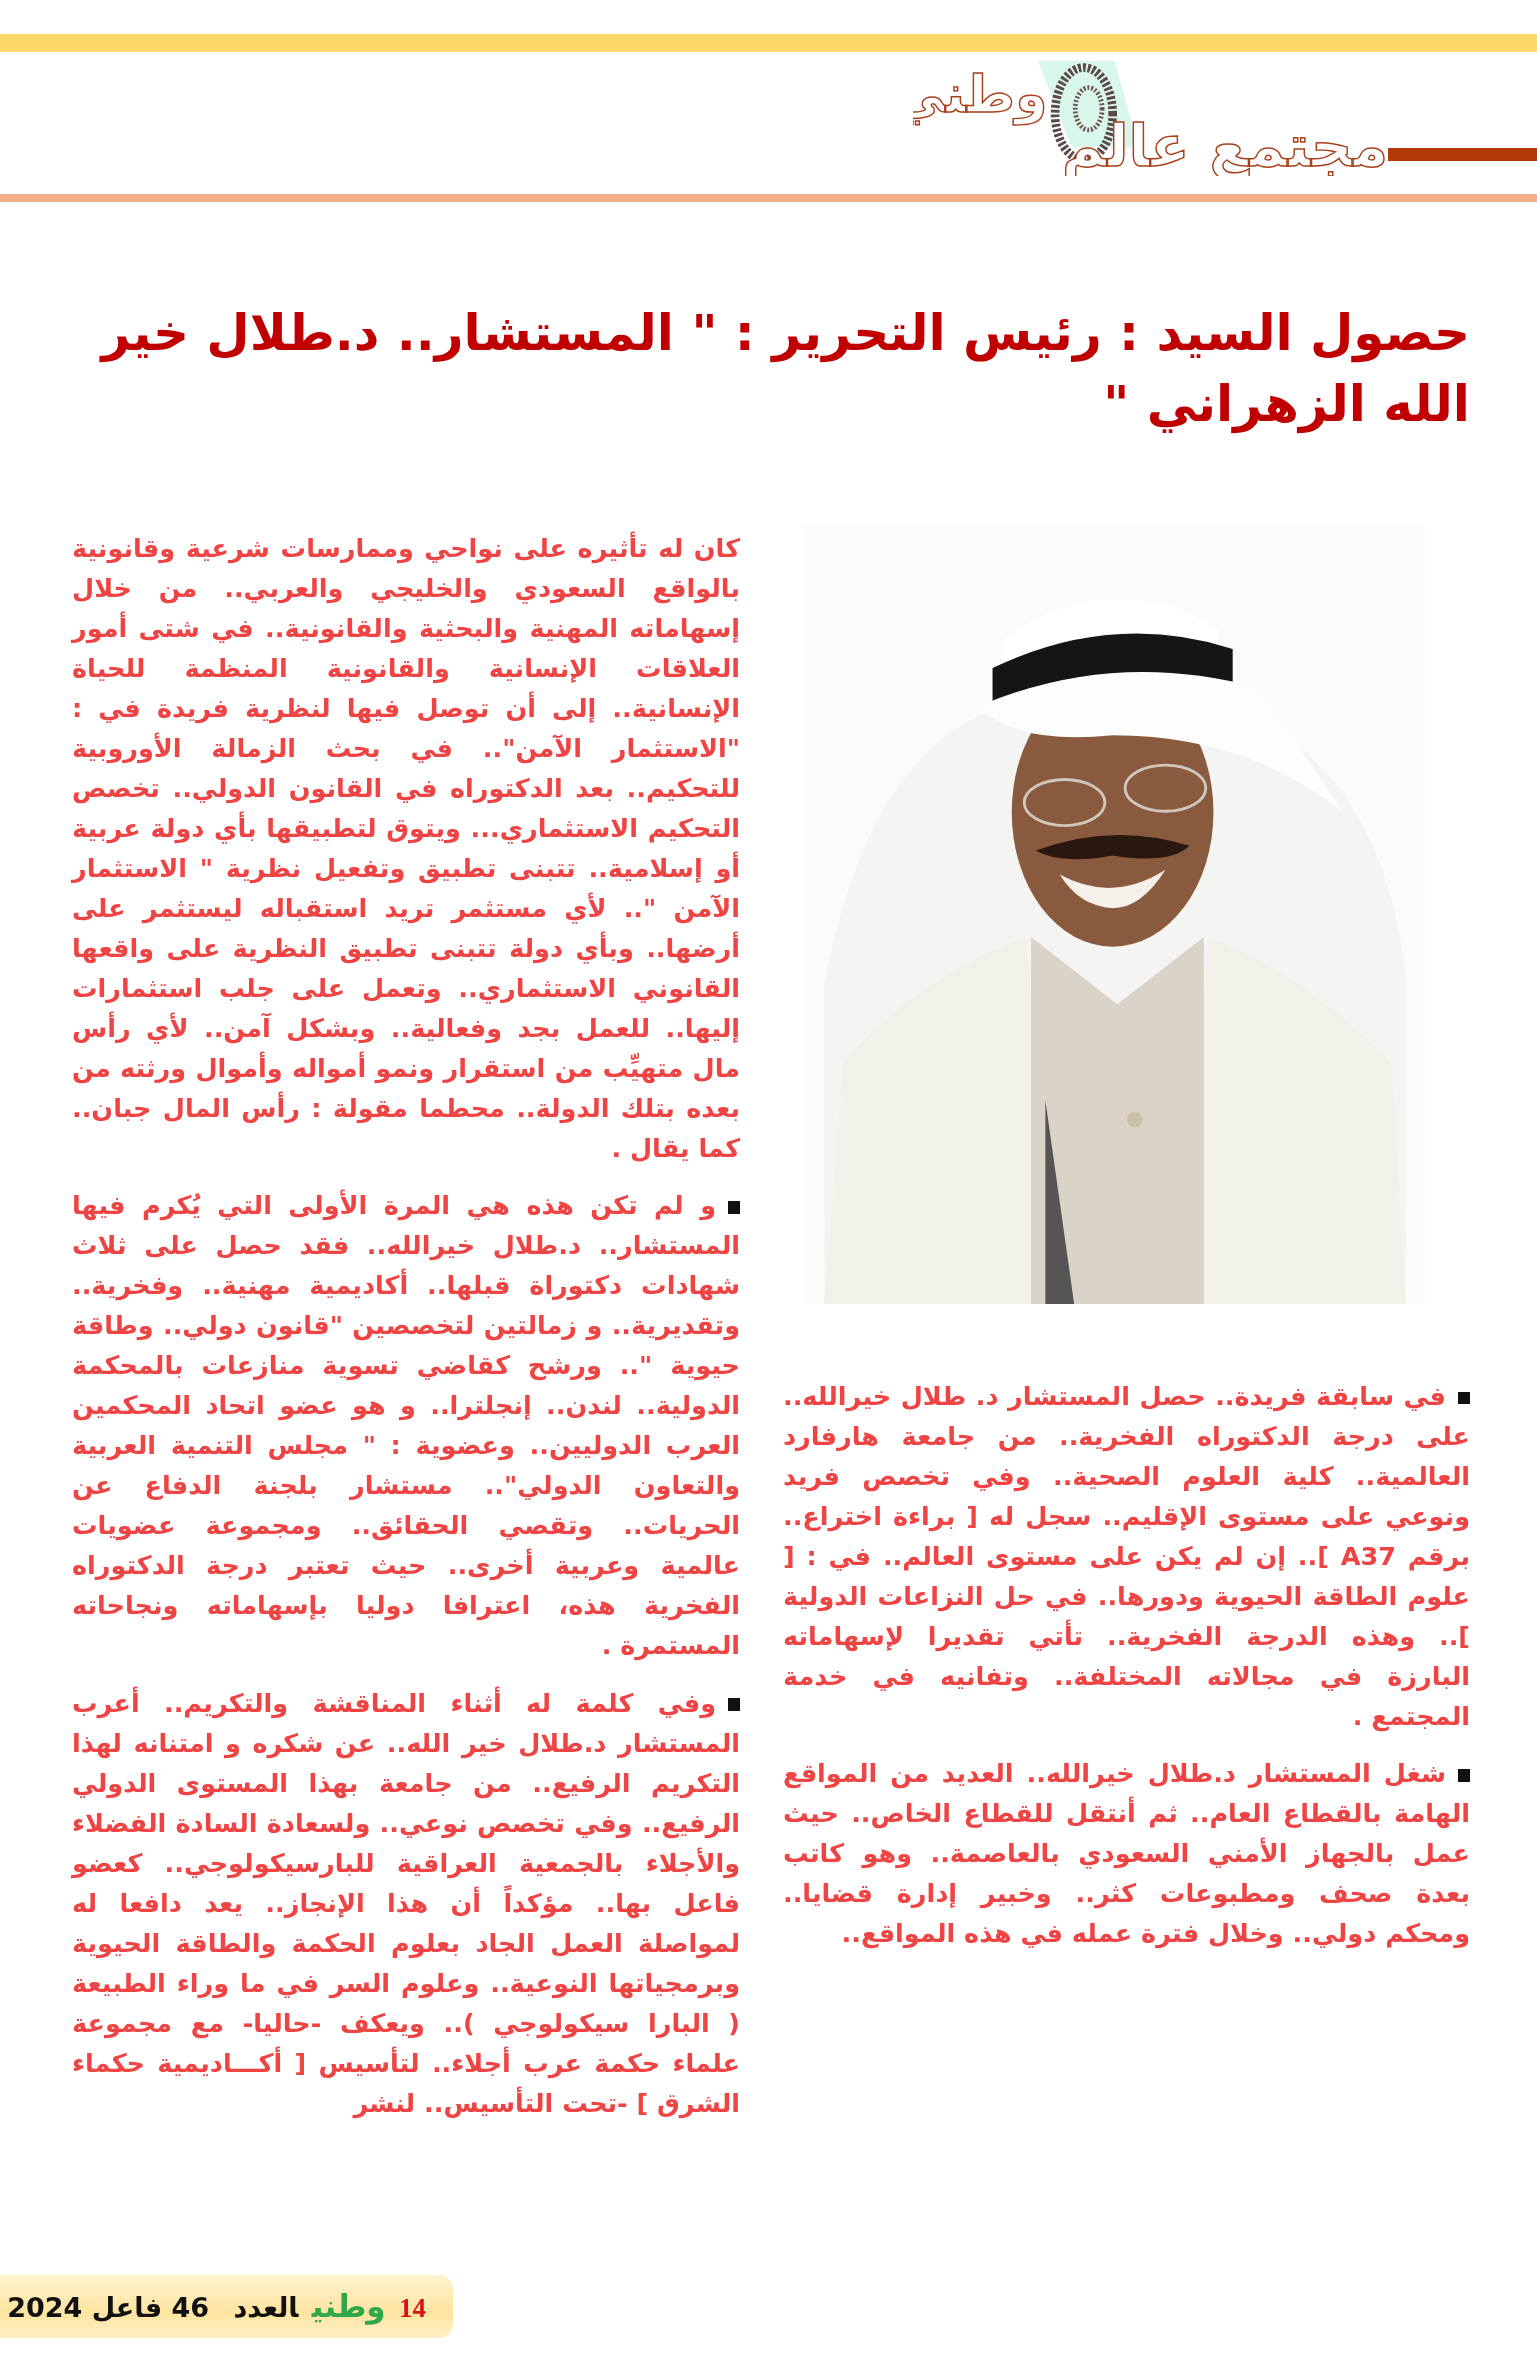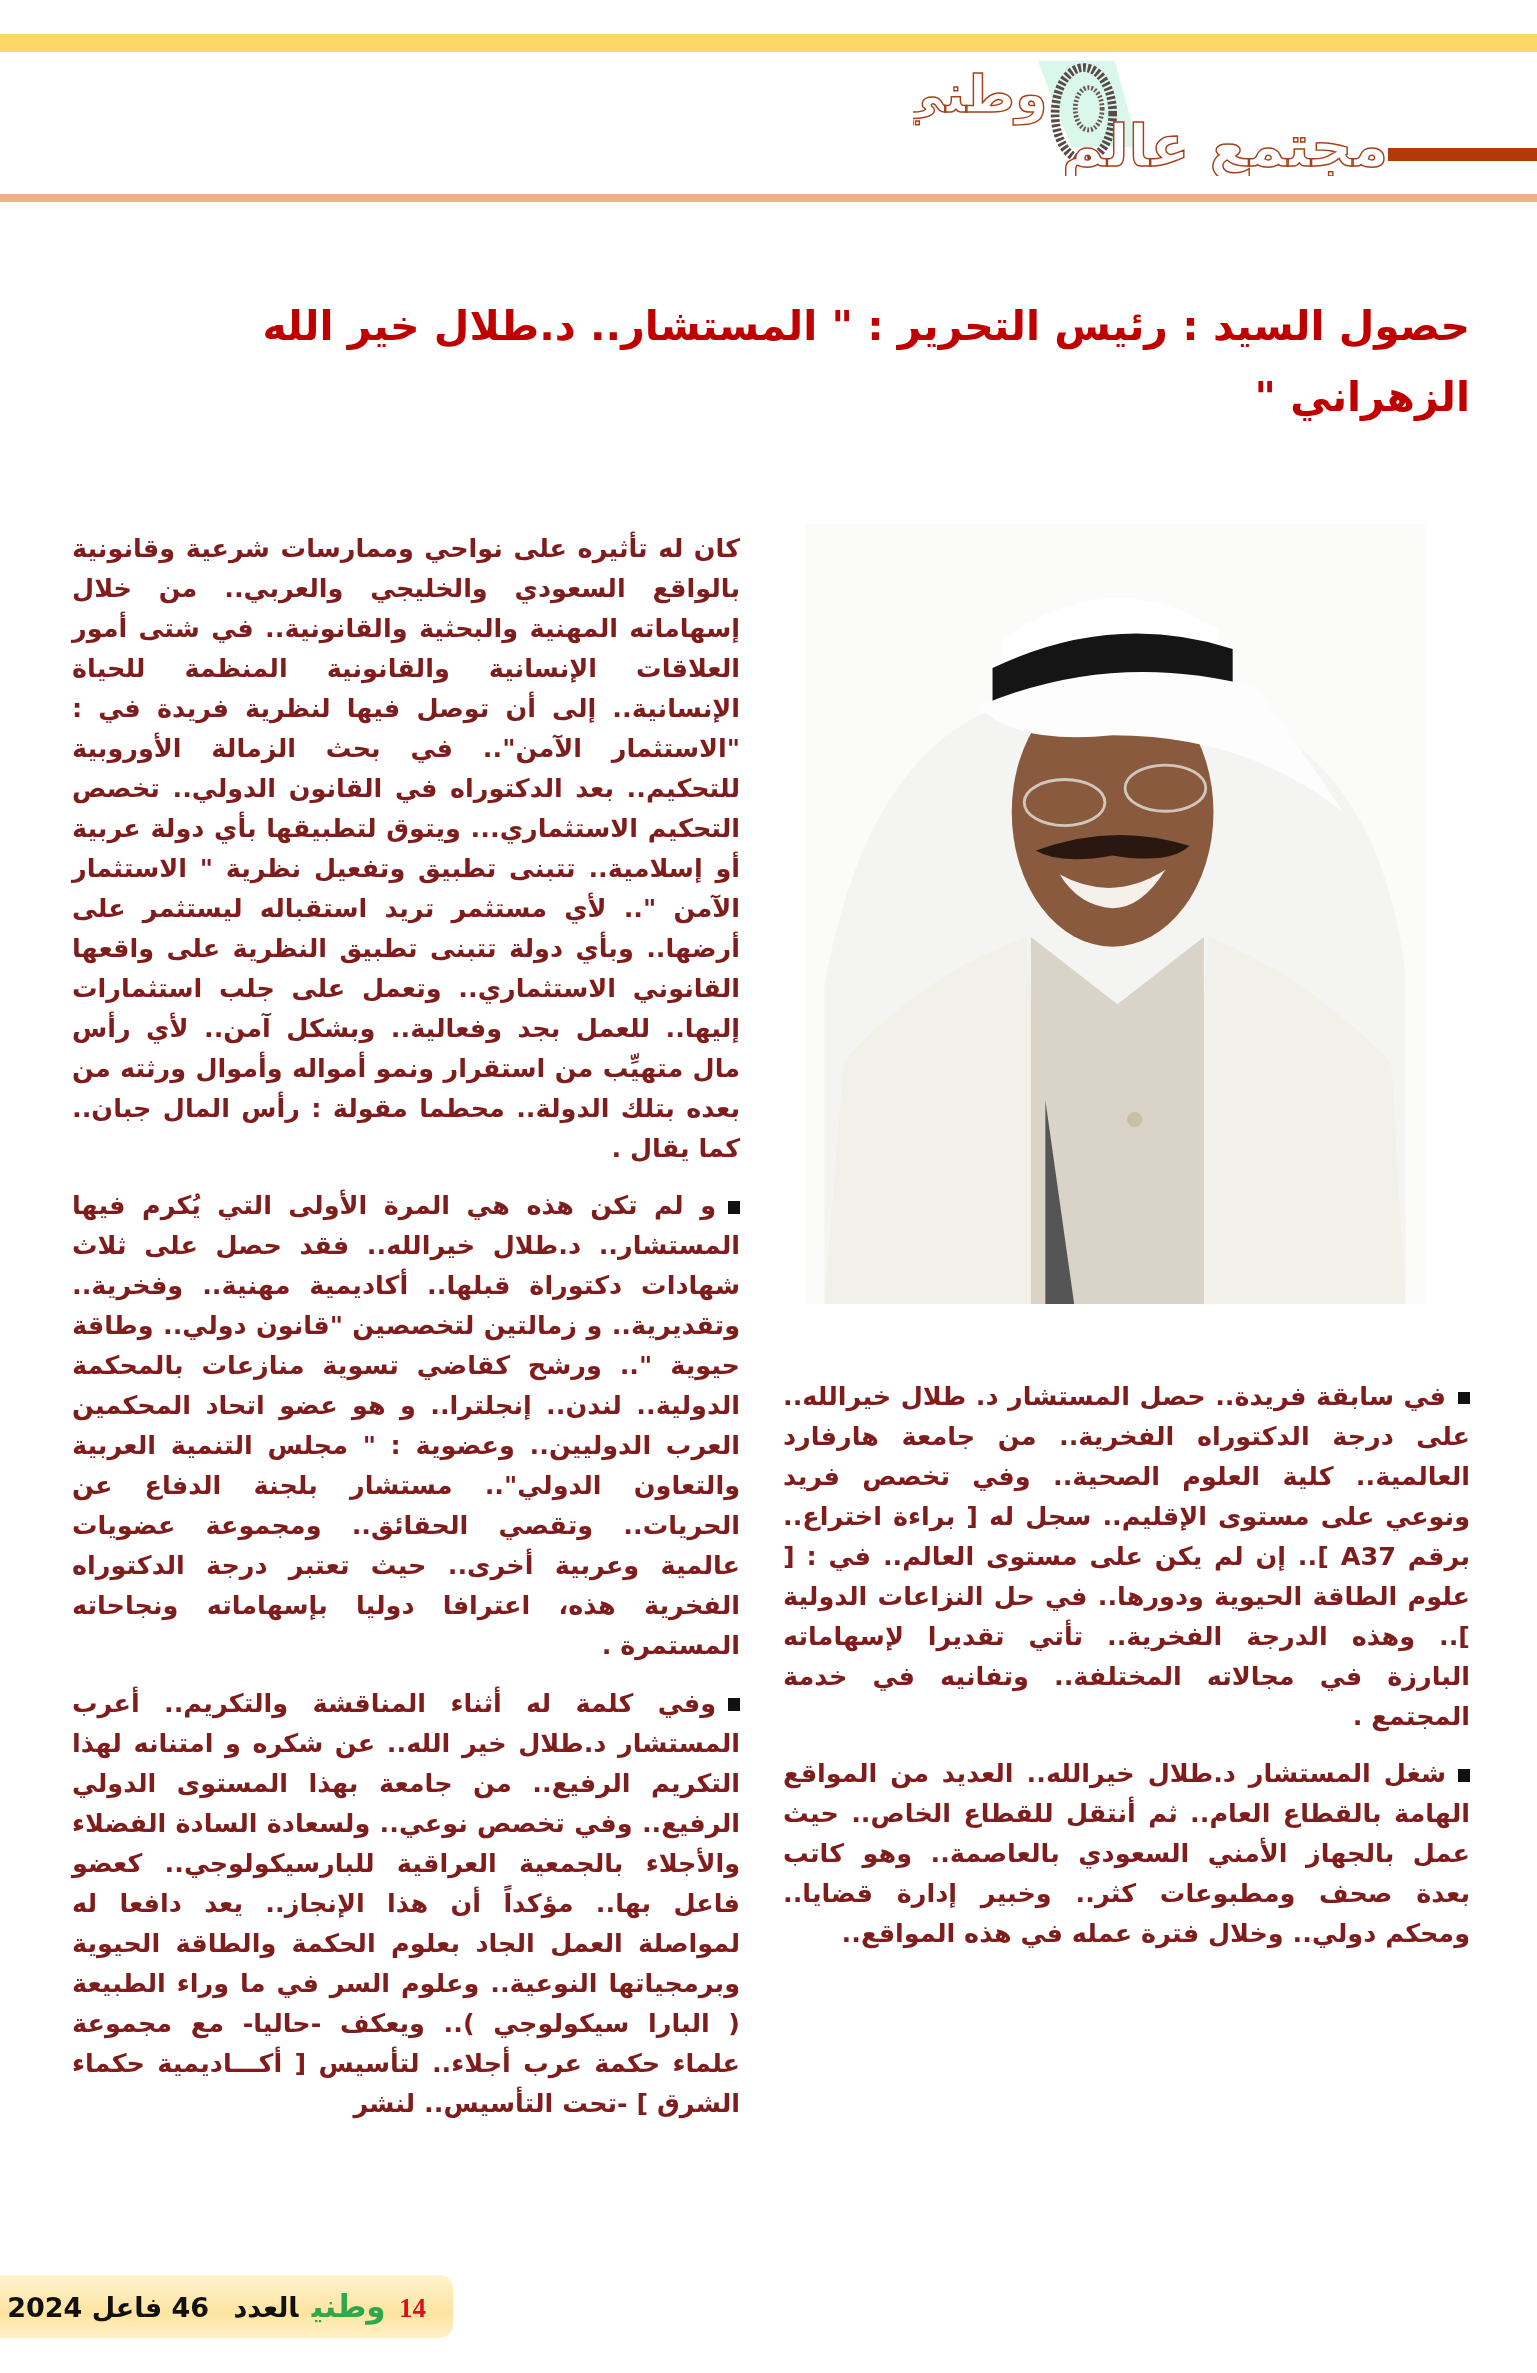"حصول السيد : رئيس التحرير" .title { font-size: 41px -> 50px }
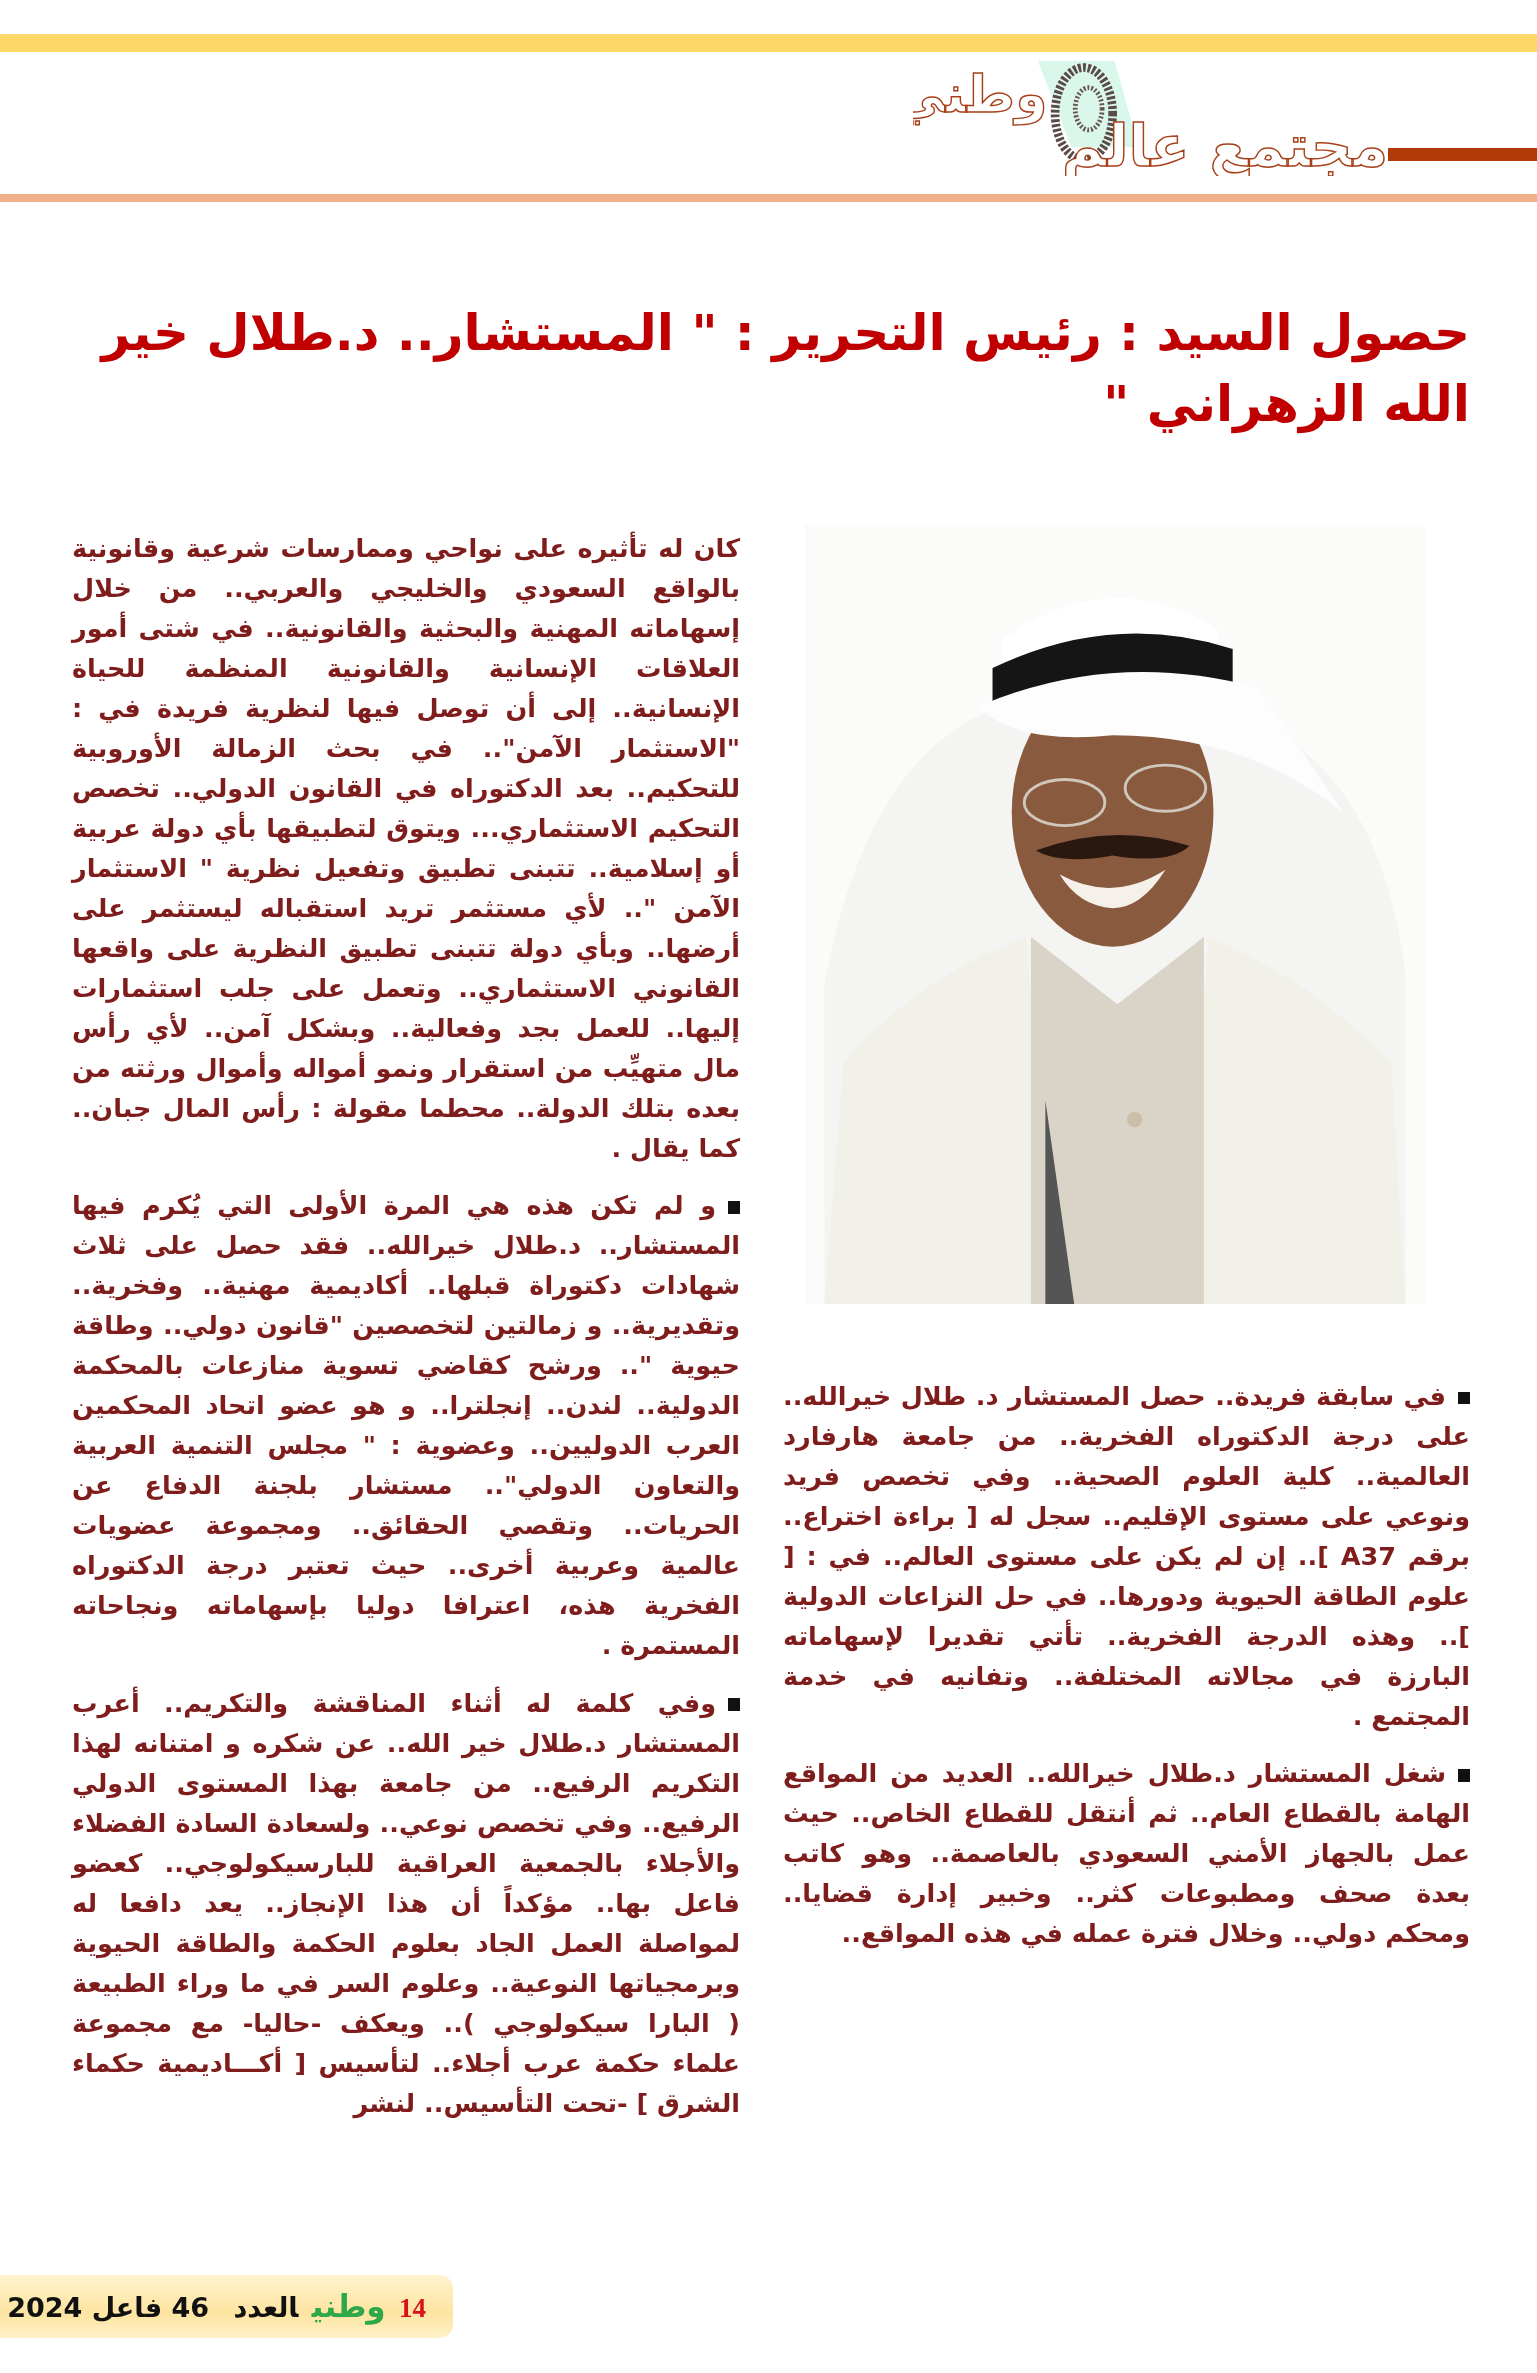"كان له تأثيره على نواحي" .col { color: #7f1d1d -> #ef4444 }
